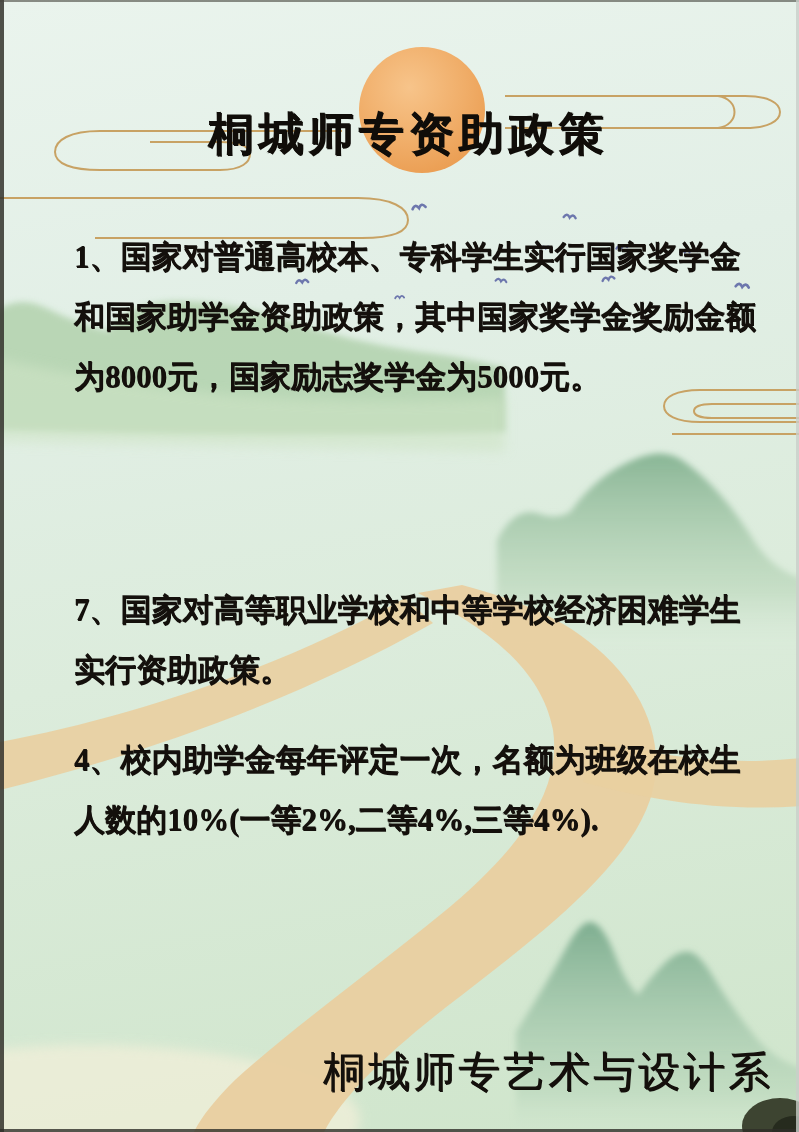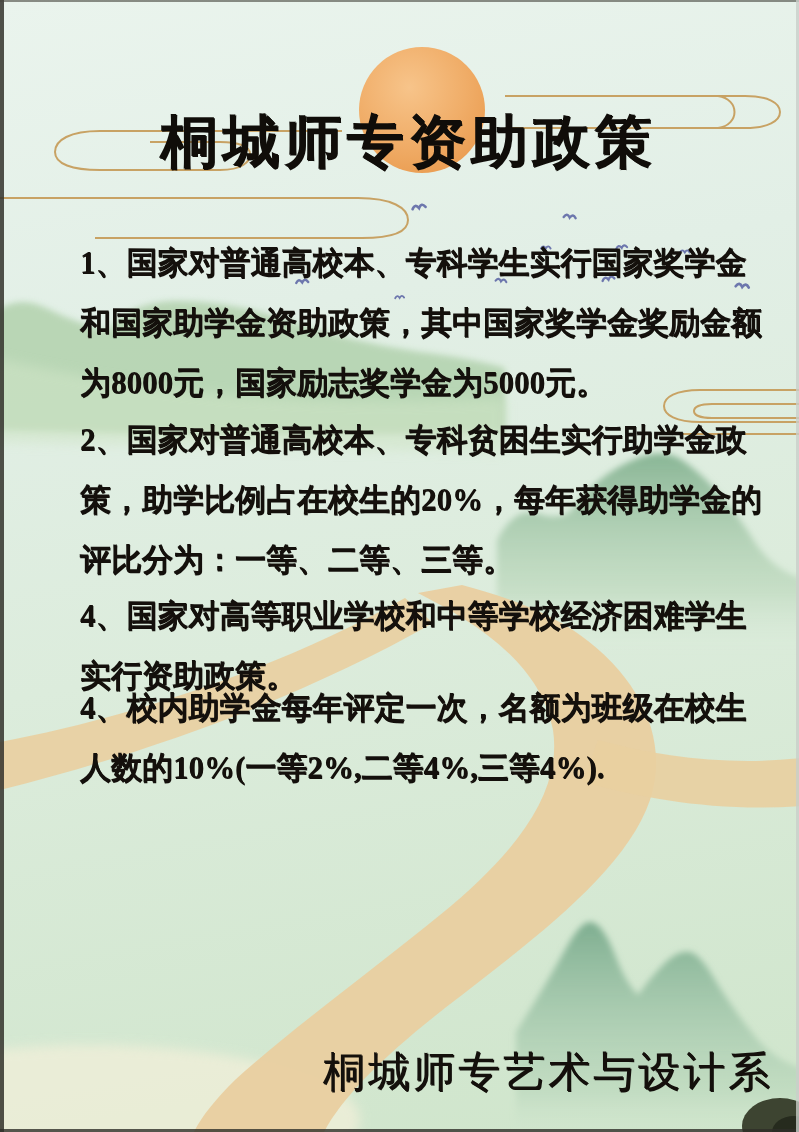"桐城师专资助政策" .title { font-size: 57px -> 45px }
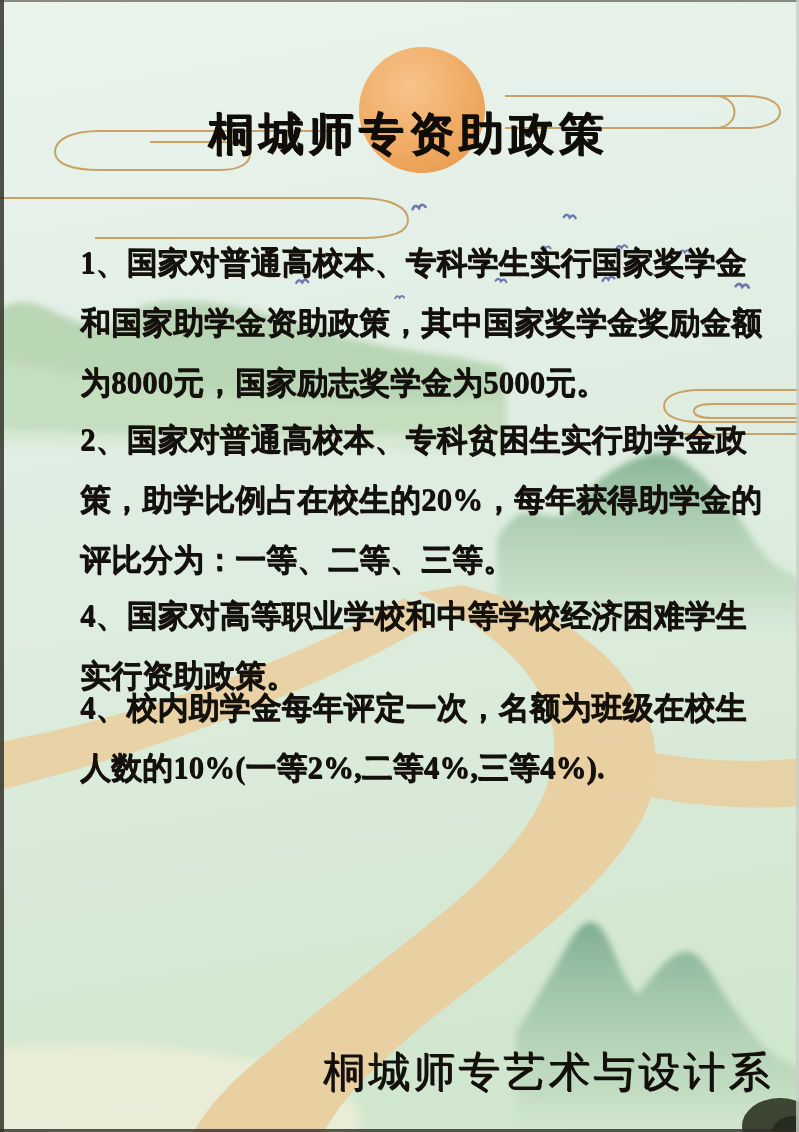"1、国家对普通高校本、专科学生实行国家奖学金和国家助学金资助政策，其中国家奖学金" .item { margin: 8px -> 2px }
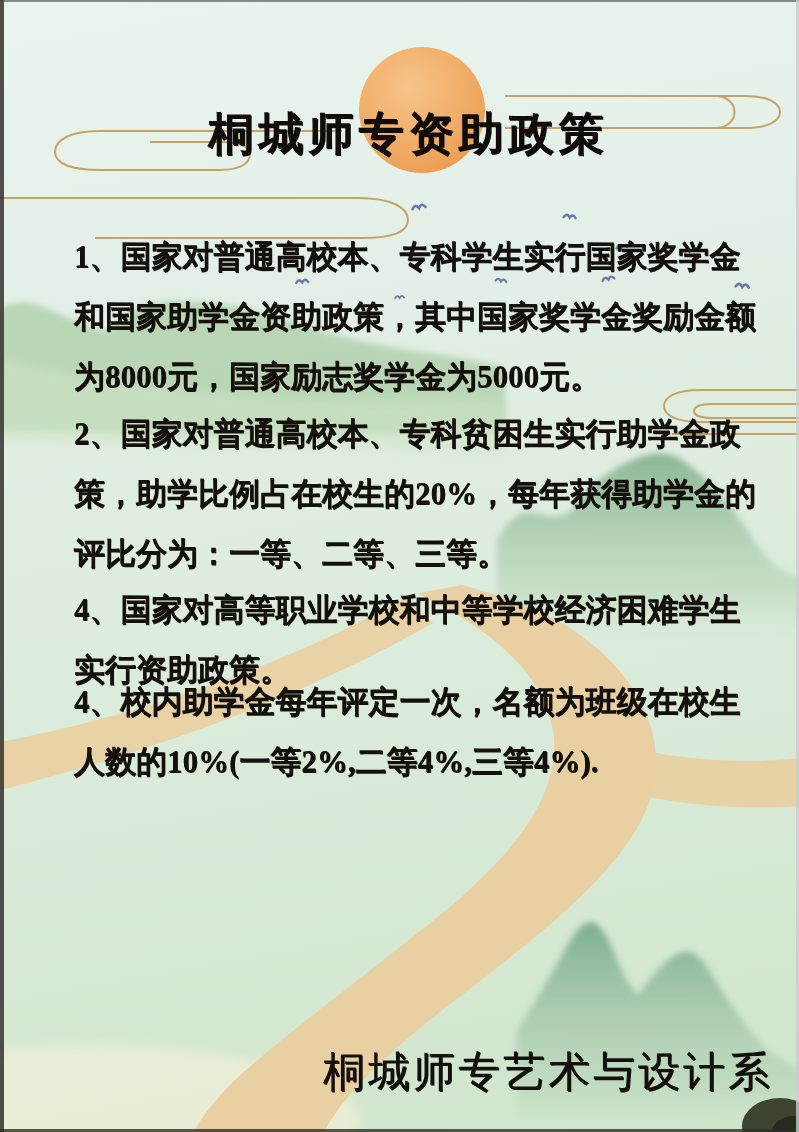"2、国家对普通高校本、专科贫困生实行助学金政策，助学比例占在校生的20%，每年获" p.item { html: <p>2、国家对普通高校本、专科贫困生实行助学金政策，助学比例占在校生的20%，每年获得助学金的评比分为：一等、二等、三等。</p> -> none }
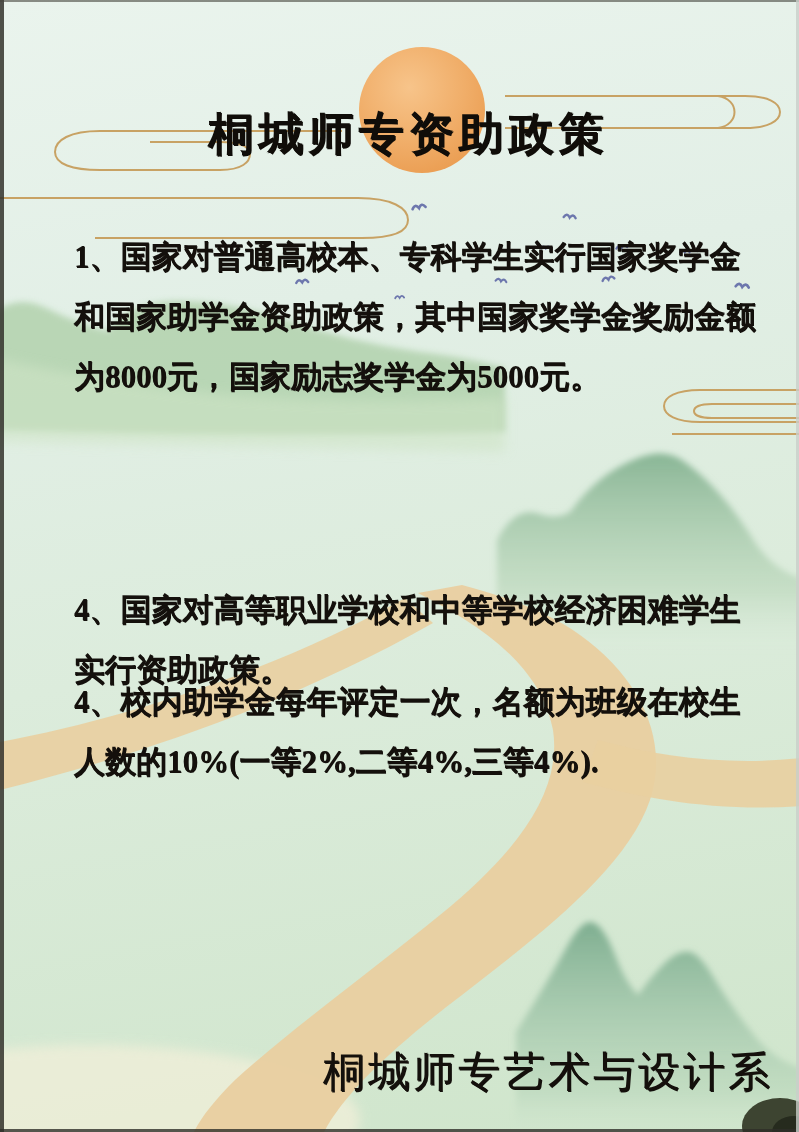"4、国家对高等职业学校和中等学校经济困难学生实行资助政策。" p.item { text: 4 -> 7 }
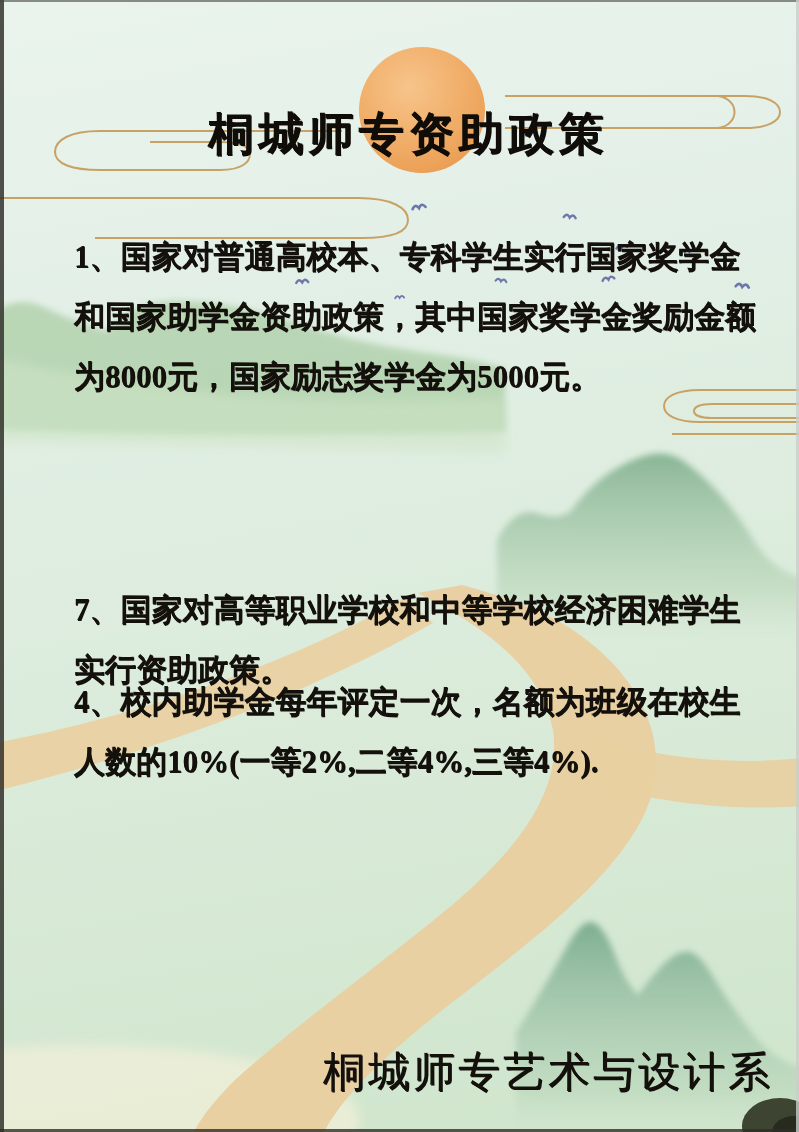"4、校内助学金每年评定一次，名额为班级在校生人数的10%(一等2%,二等4%,三" .item4 { top: 670px -> 728px }
